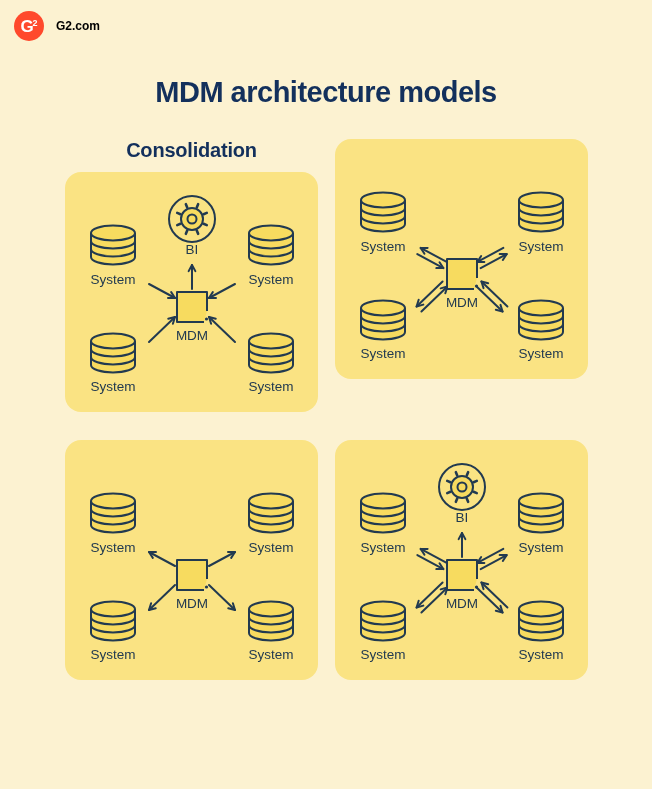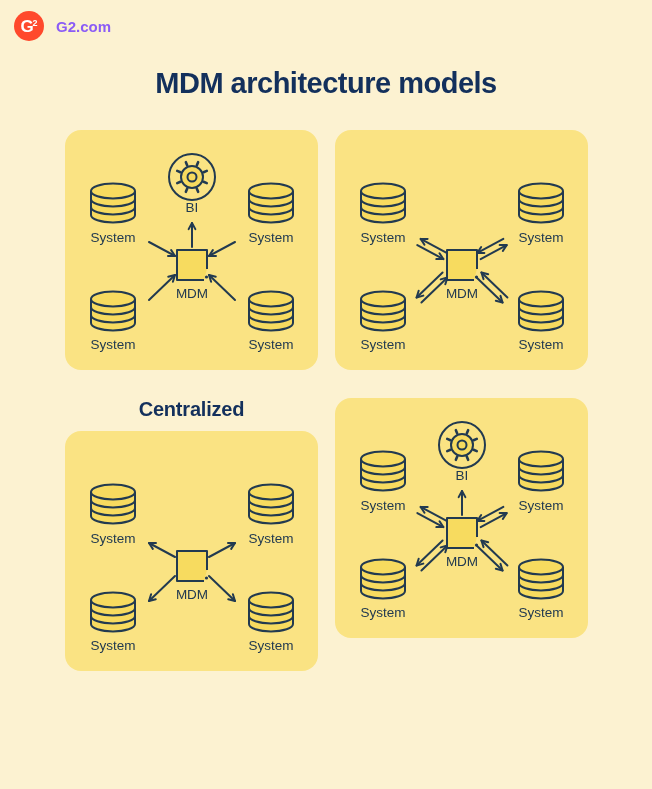"G2.com" .brand { color: #8b5cf6 -> #000000; font-size: 15px -> 12px }
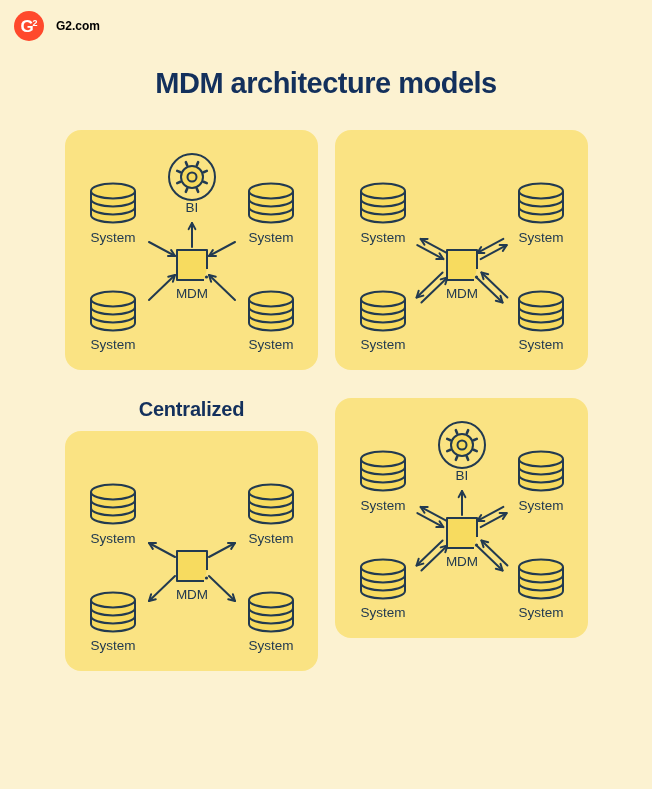"MDM architecture models" h1 { margin: 3px -> 12px }
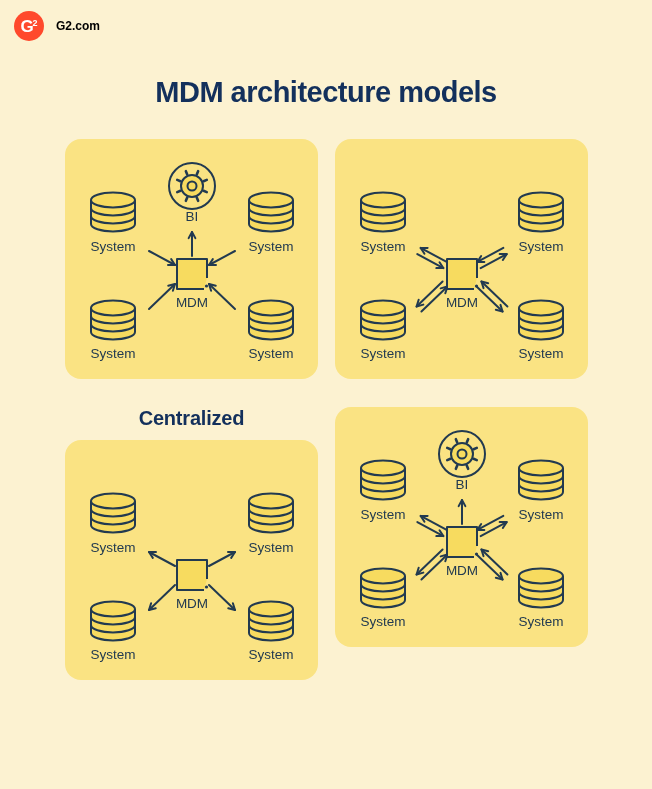"Consolidation" h2 { html: none -> <h2>Consolidation</h2> }
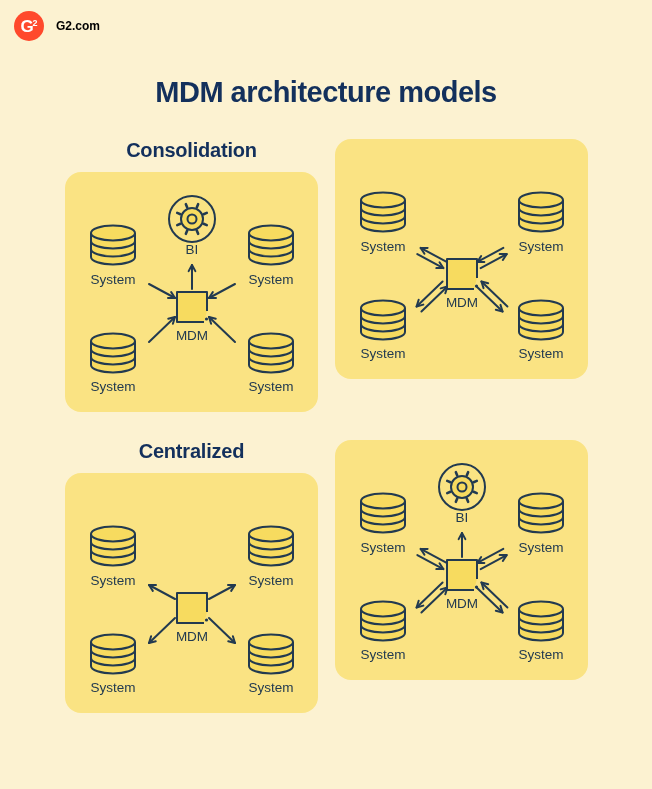"Centralized" h2 { html: <h2>Centralized</h2> -> none }
